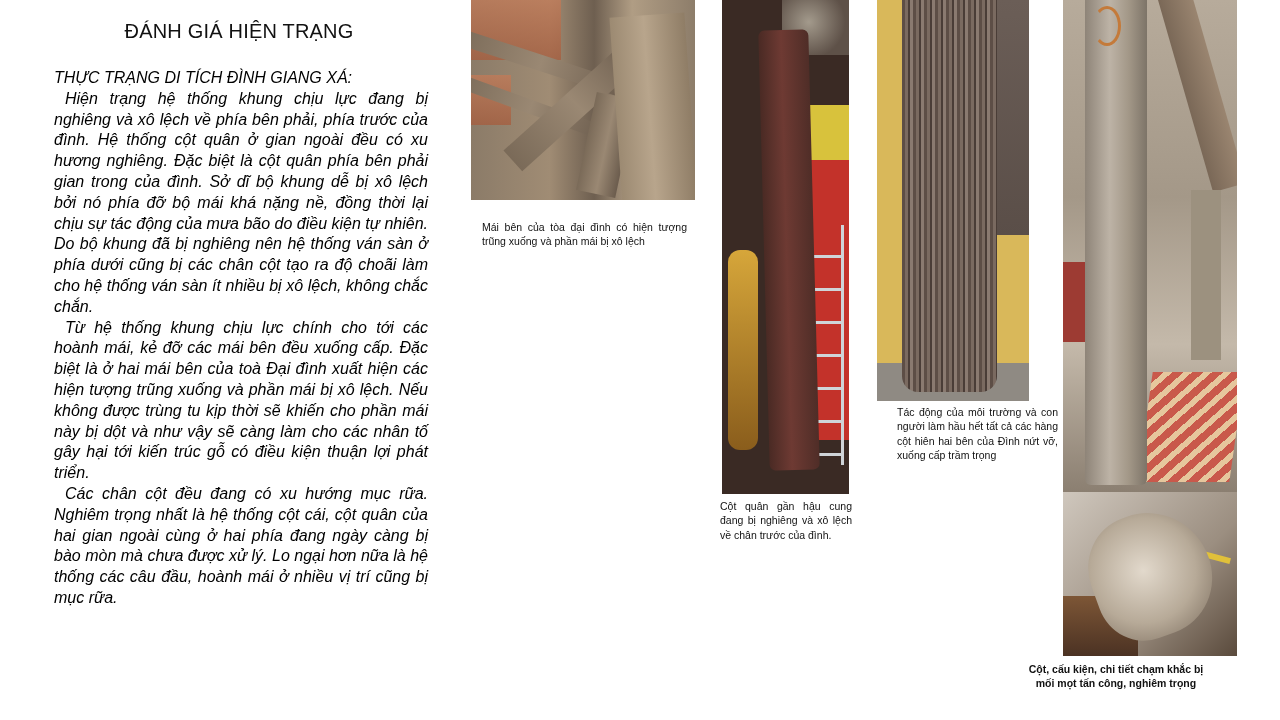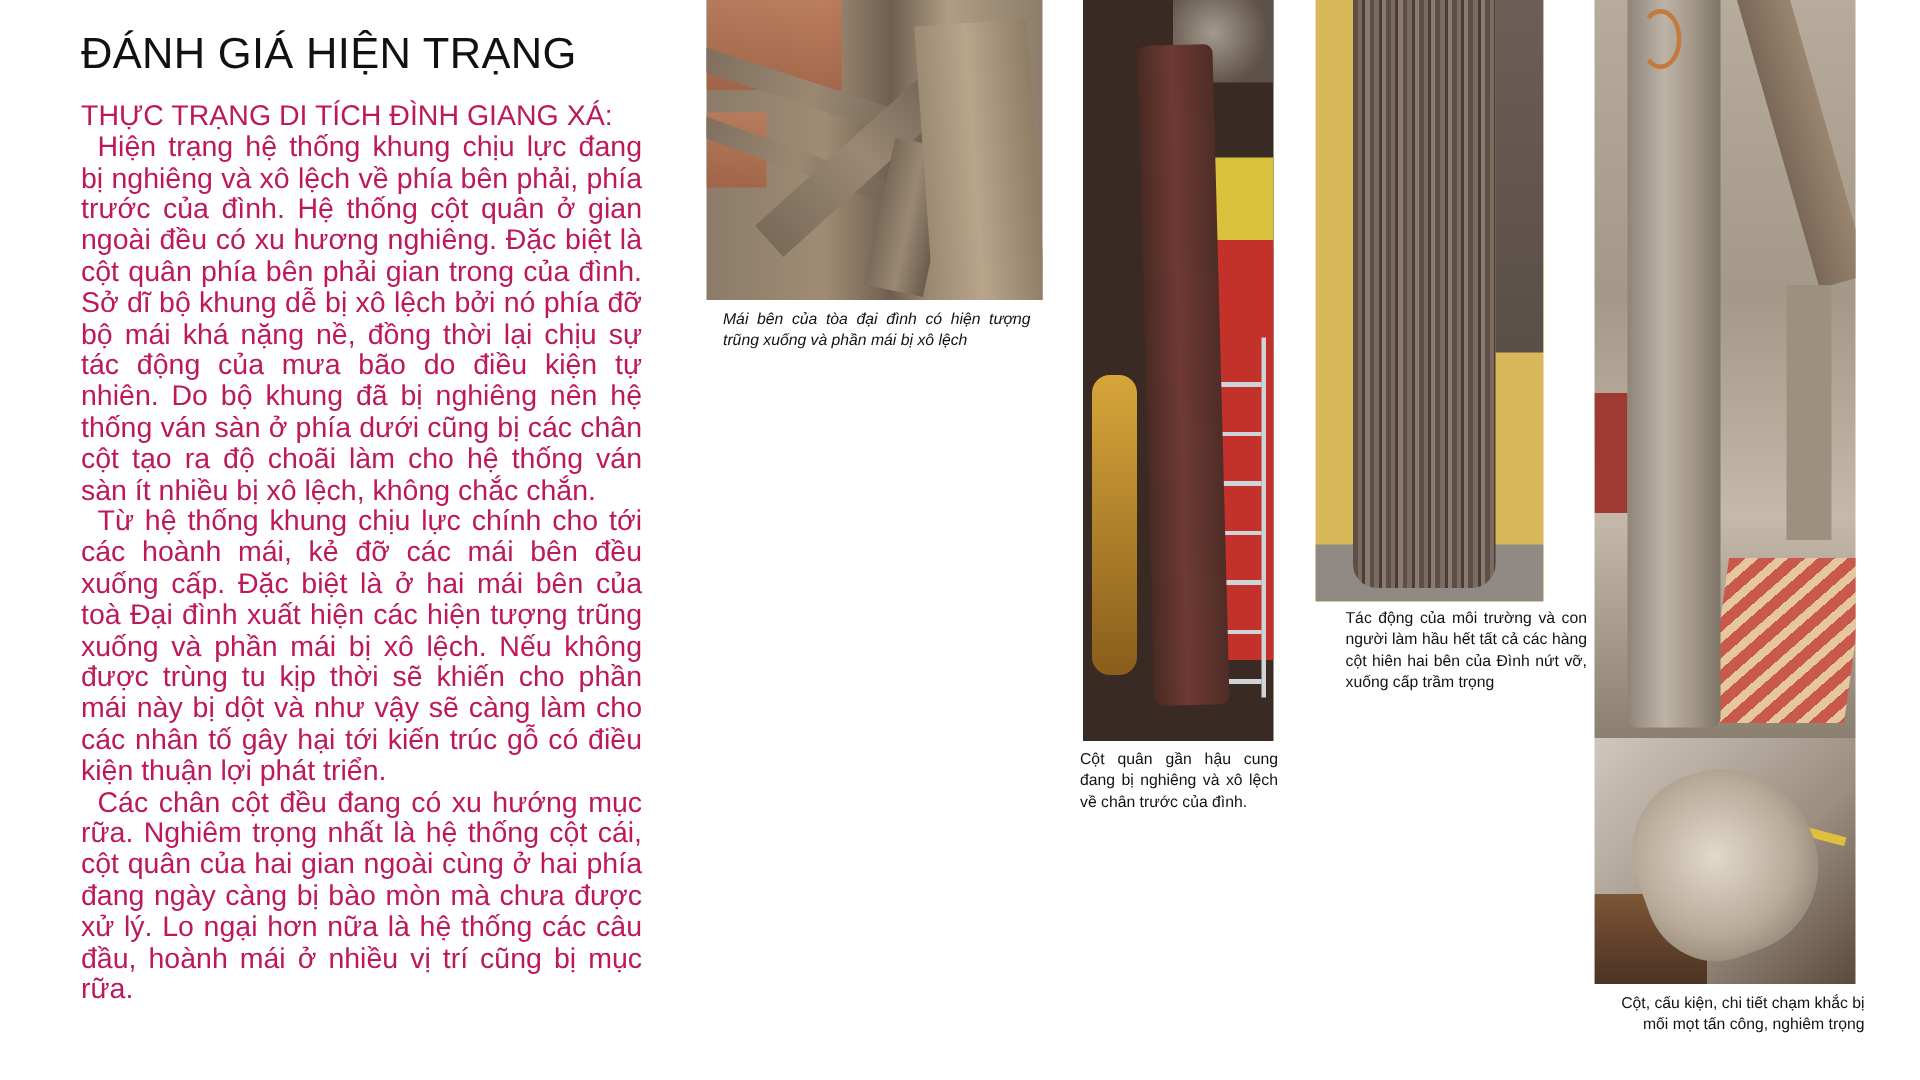"ĐÁNH GIÁ HIỆN TRẠNG" .title { font-size: 29px -> 20px; text-align: left -> center }
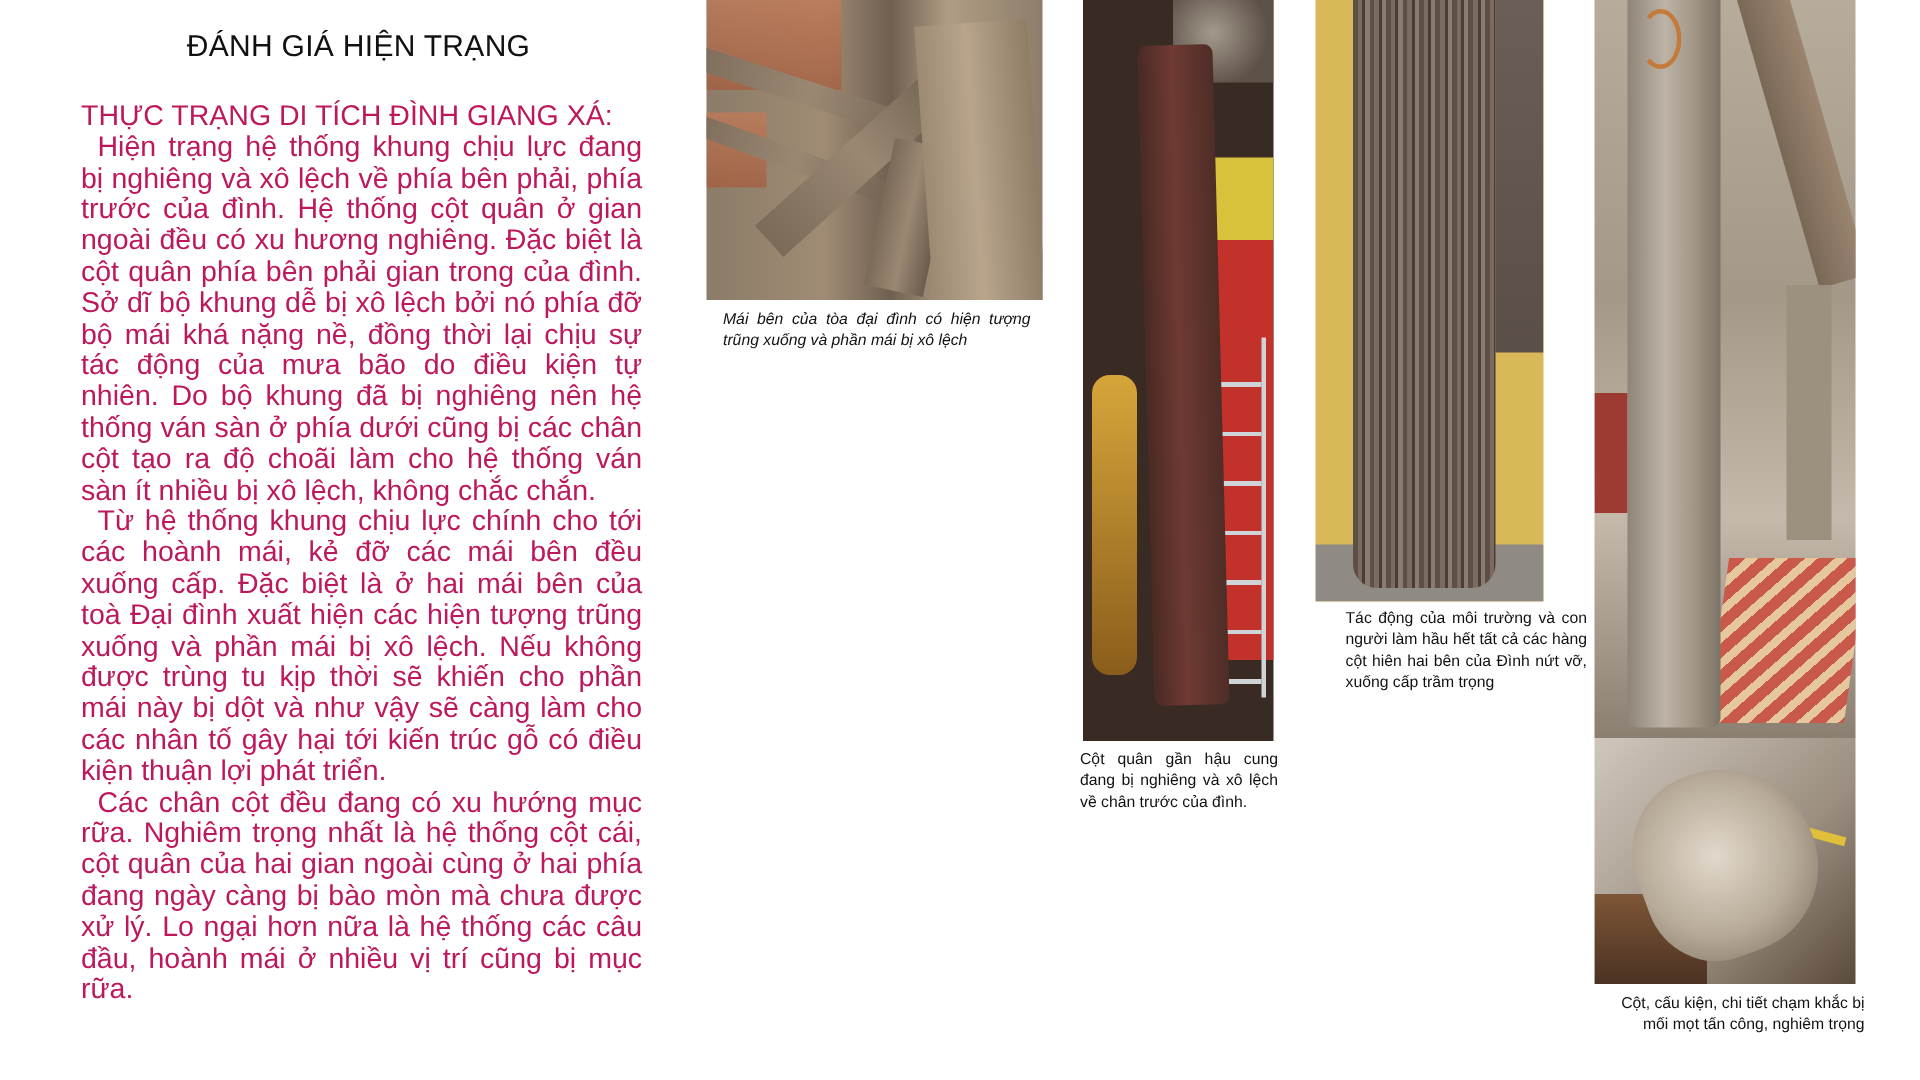"THỰC TRẠNG DI TÍCH ĐÌNH" .body-text { color: #be185d -> #000000; font-size: 19px -> 16px; font-style: none -> italic }
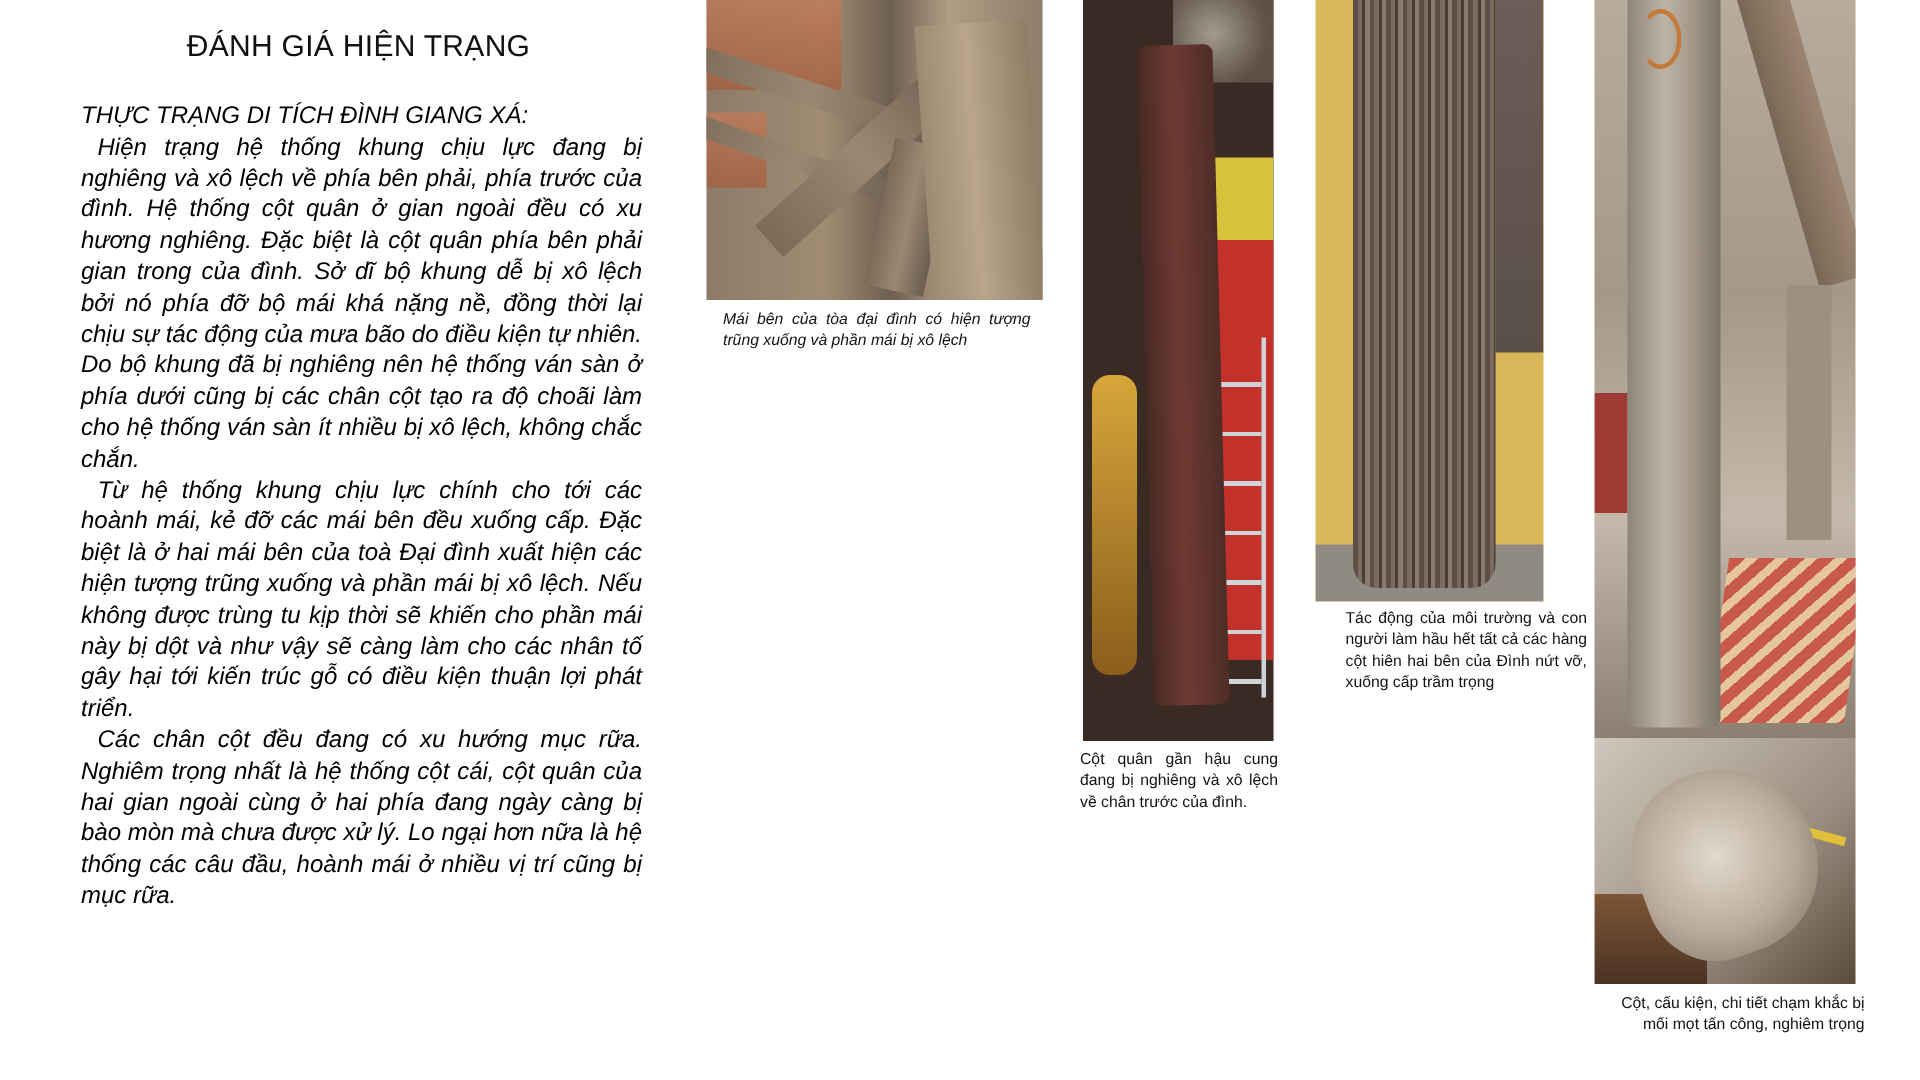"Mái bên của tòa đại" div.caption { font-style: italic -> none; top: 206px -> 220px }
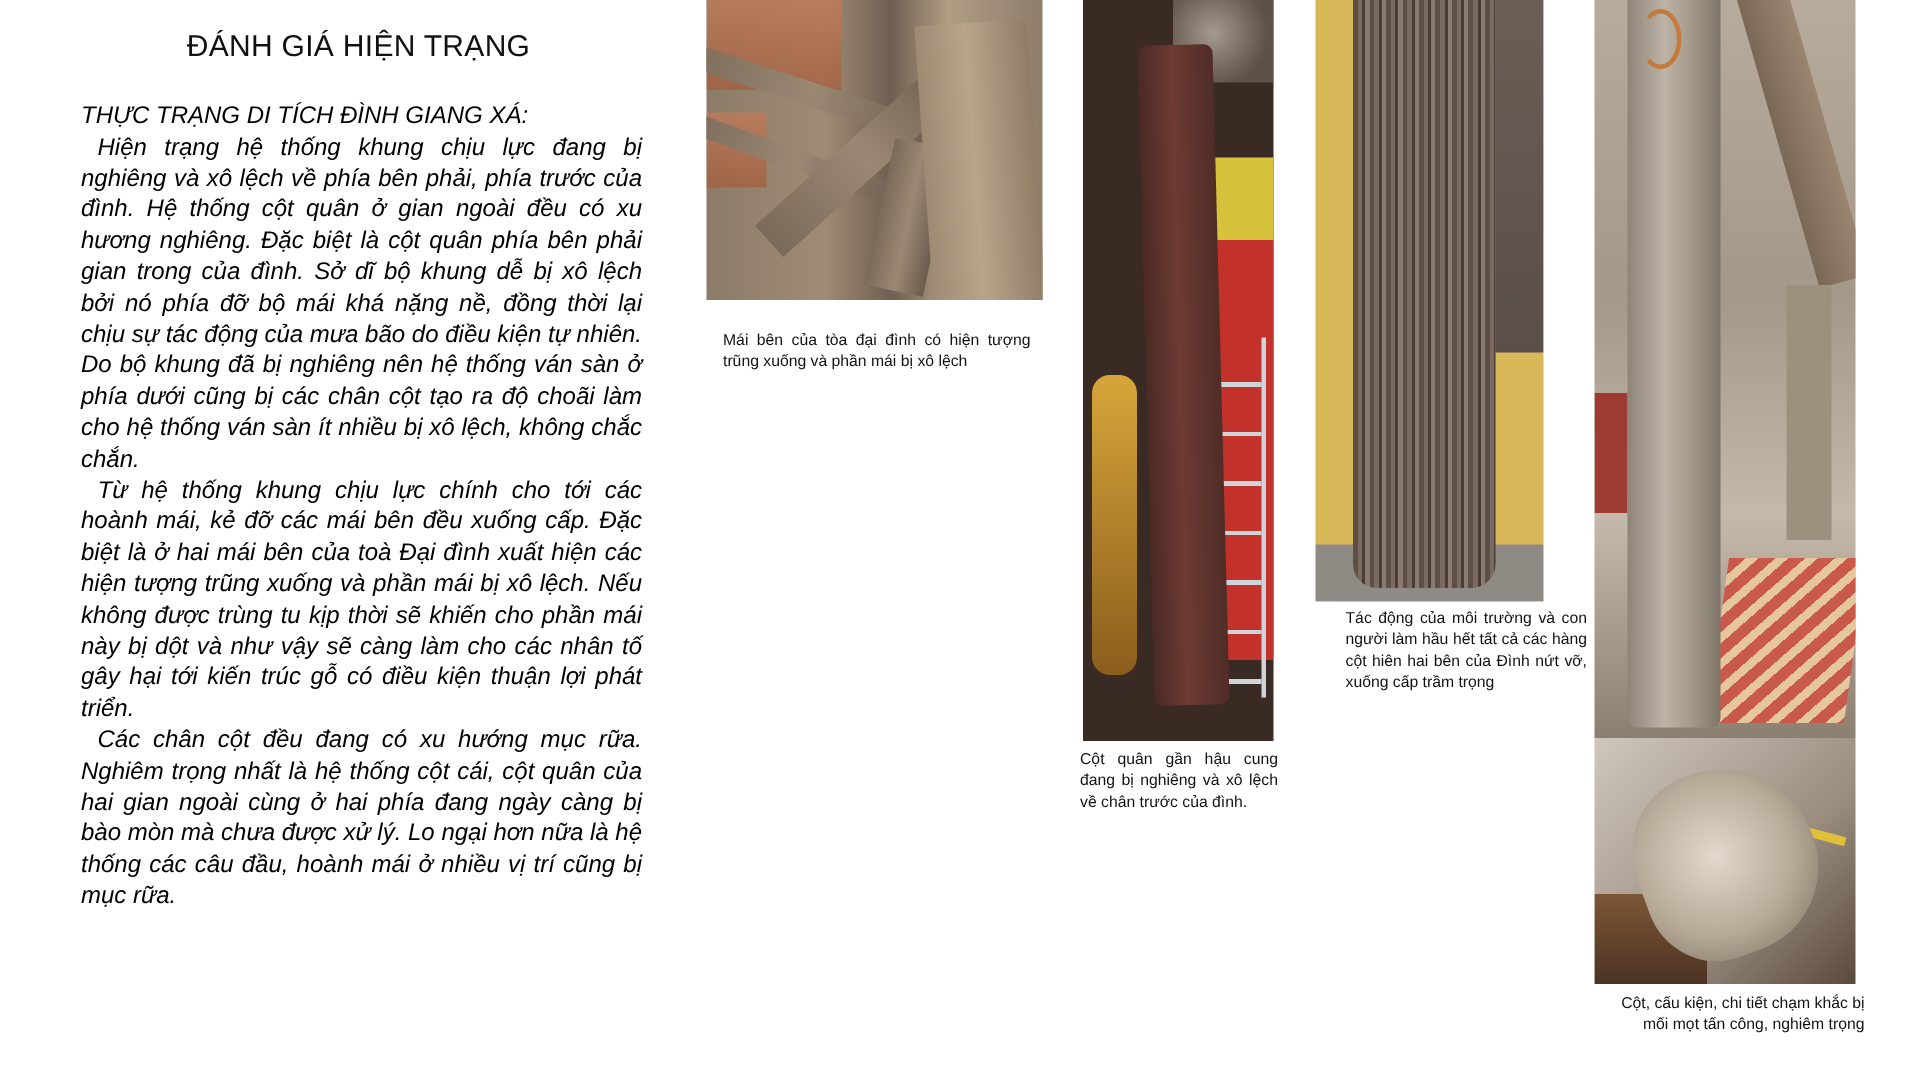"Cột, cấu kiện, chi tiết" div.caption { font-weight: none -> bold; left: 1063px -> 1026px; text-align: right -> center }
